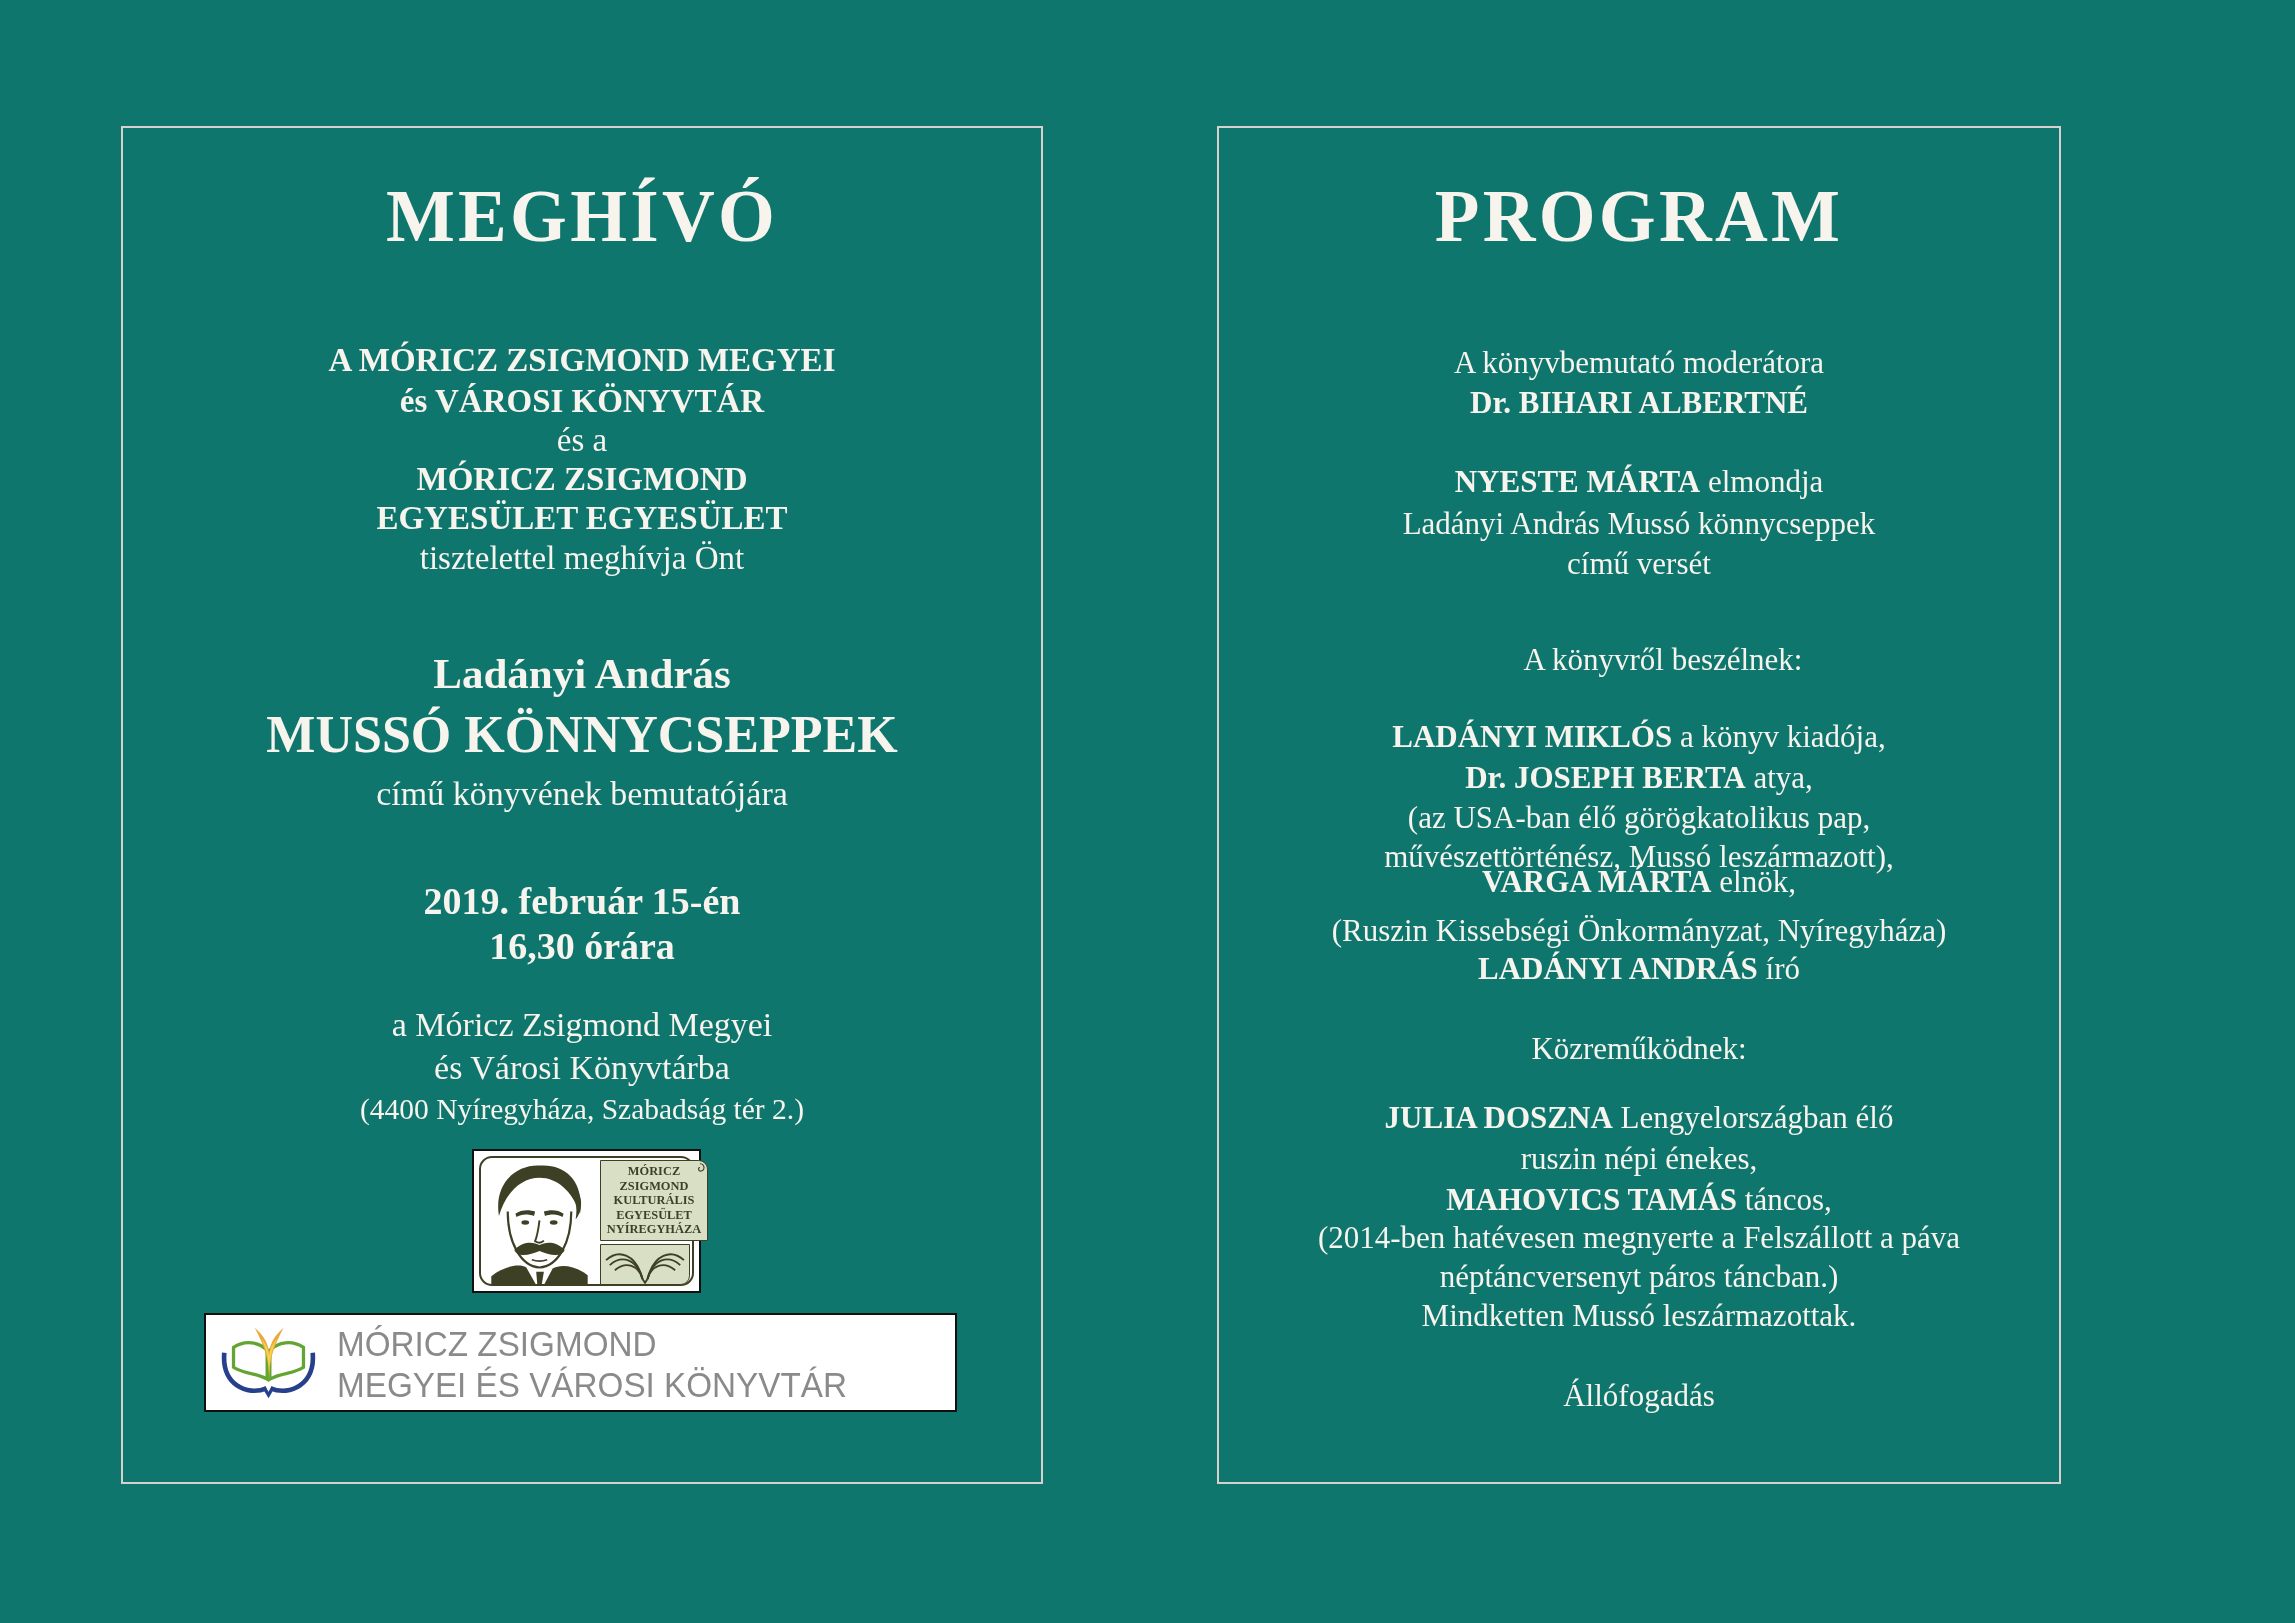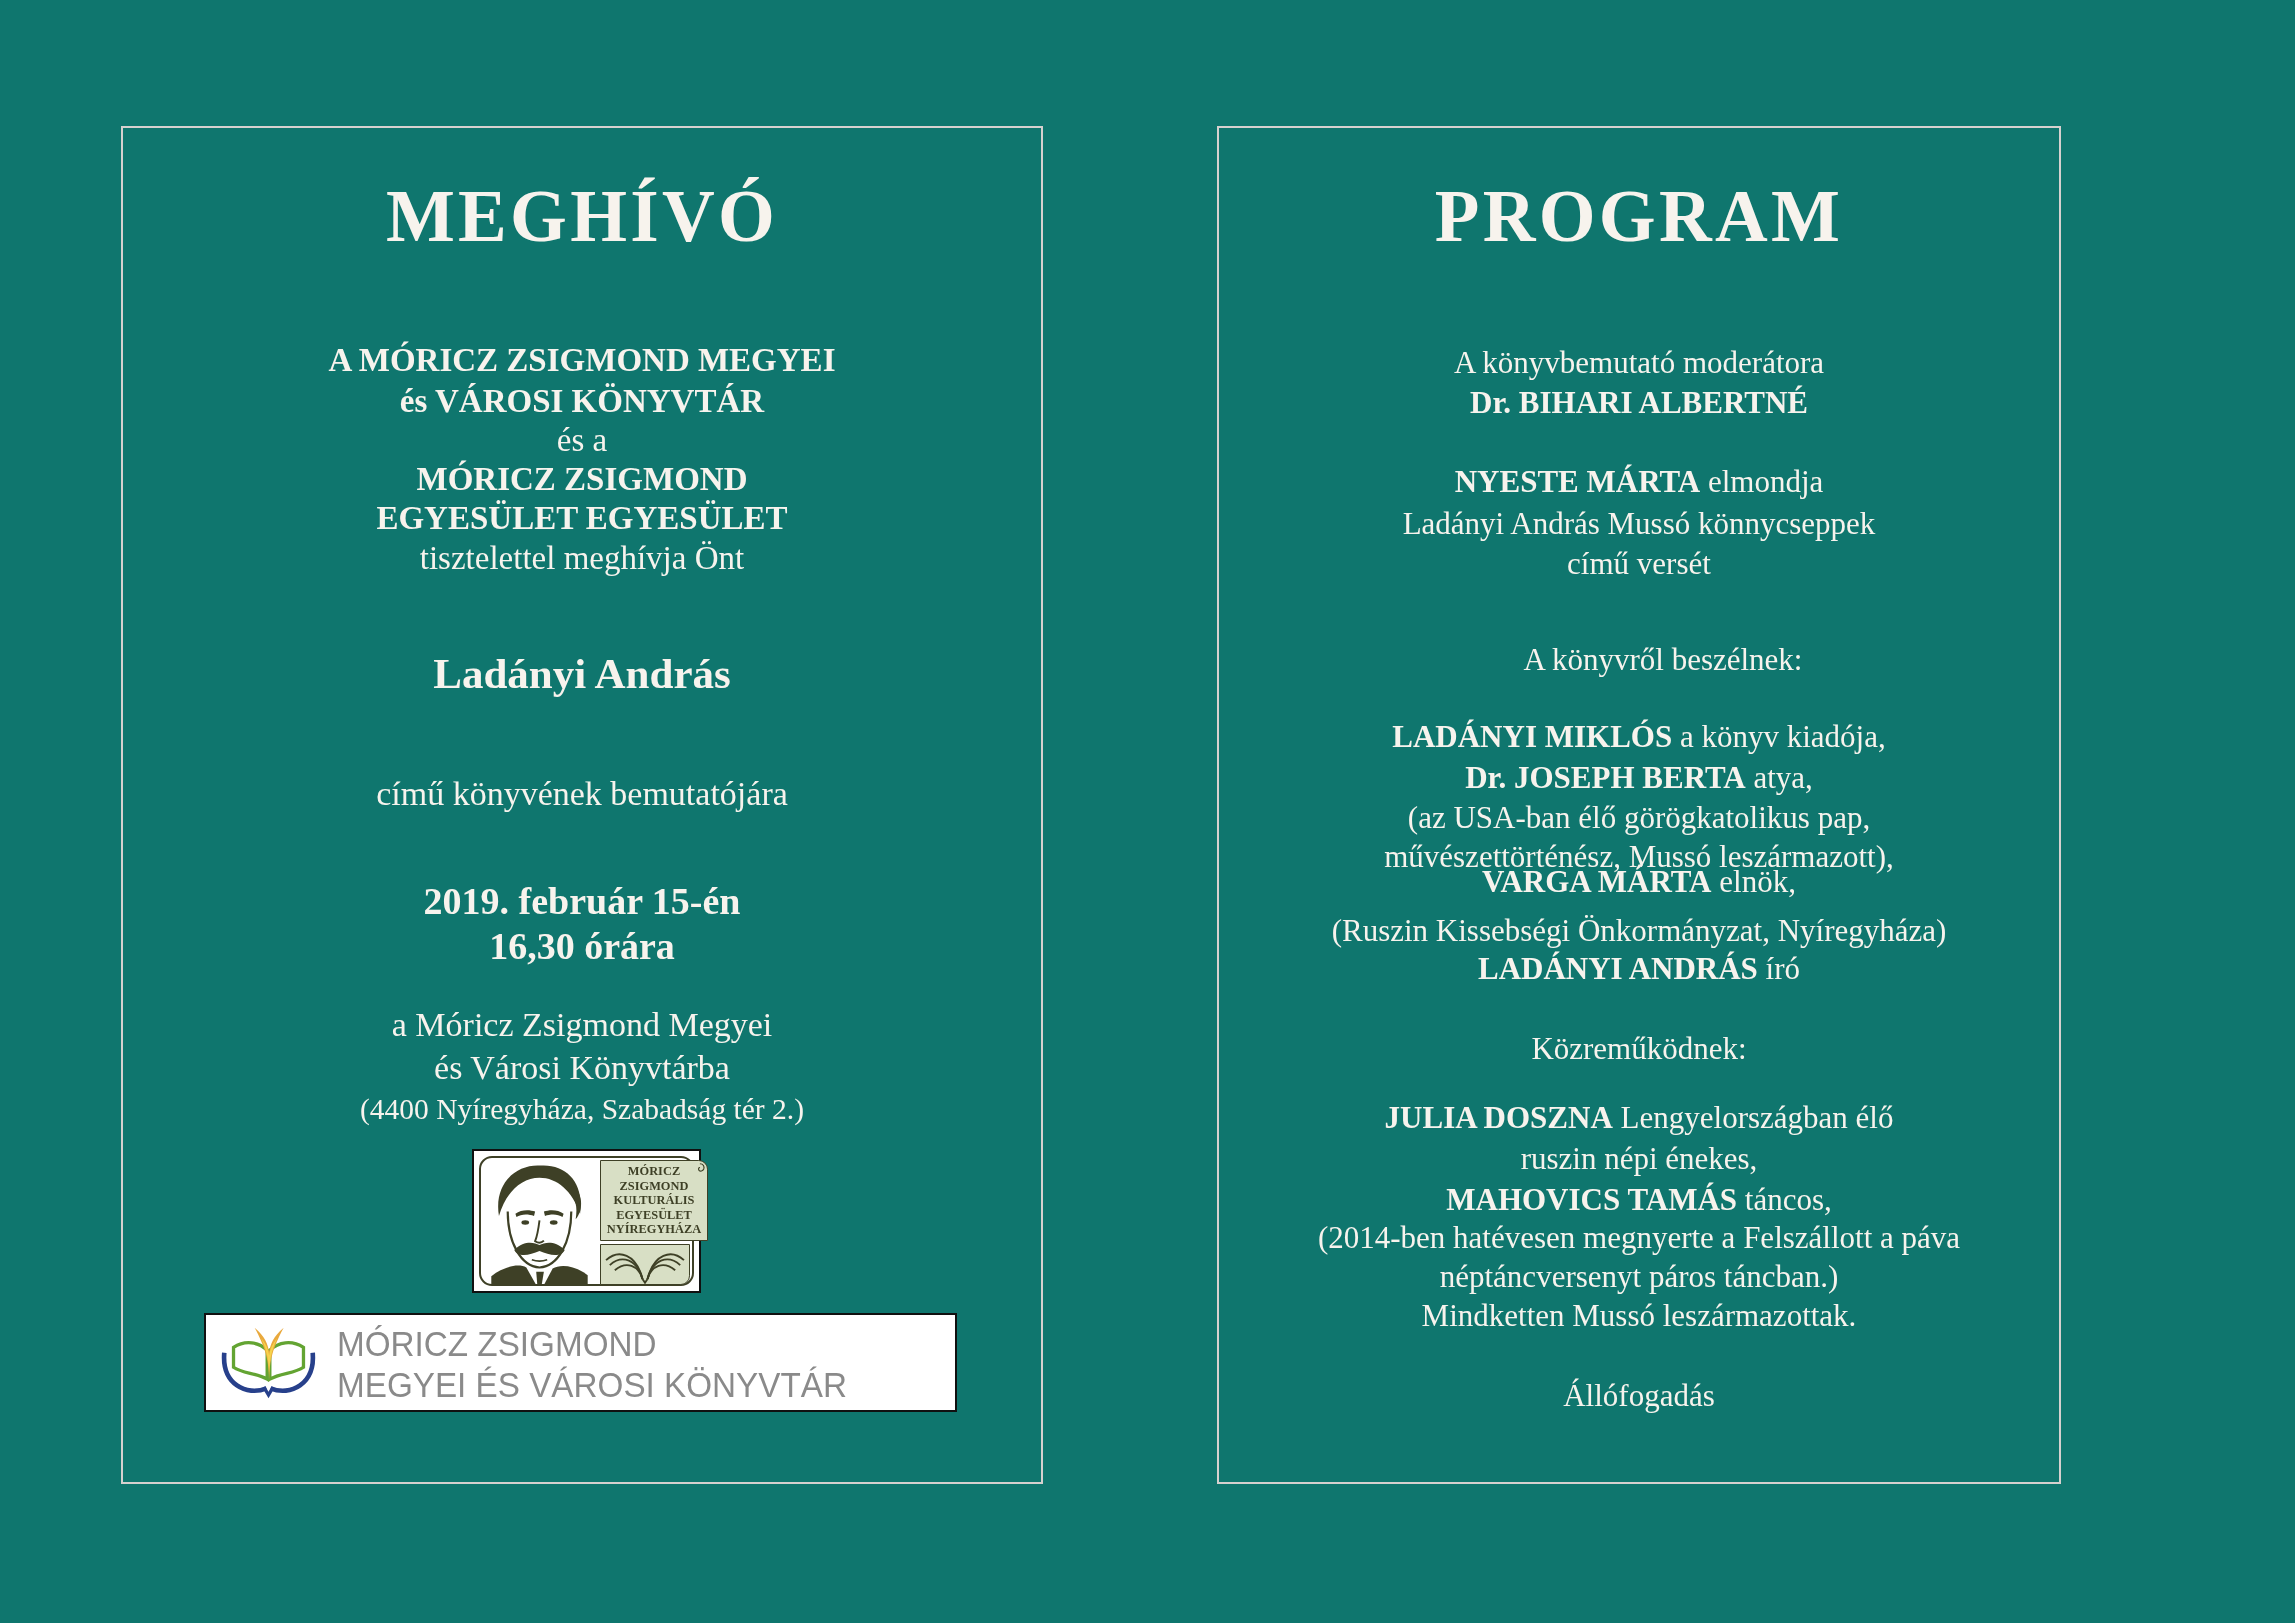"MUSSÓ KÖNNYCSEPPEK" div.ln { html: none -> <div>MUSSÓ KÖNNYCSEPPEK</div> }
